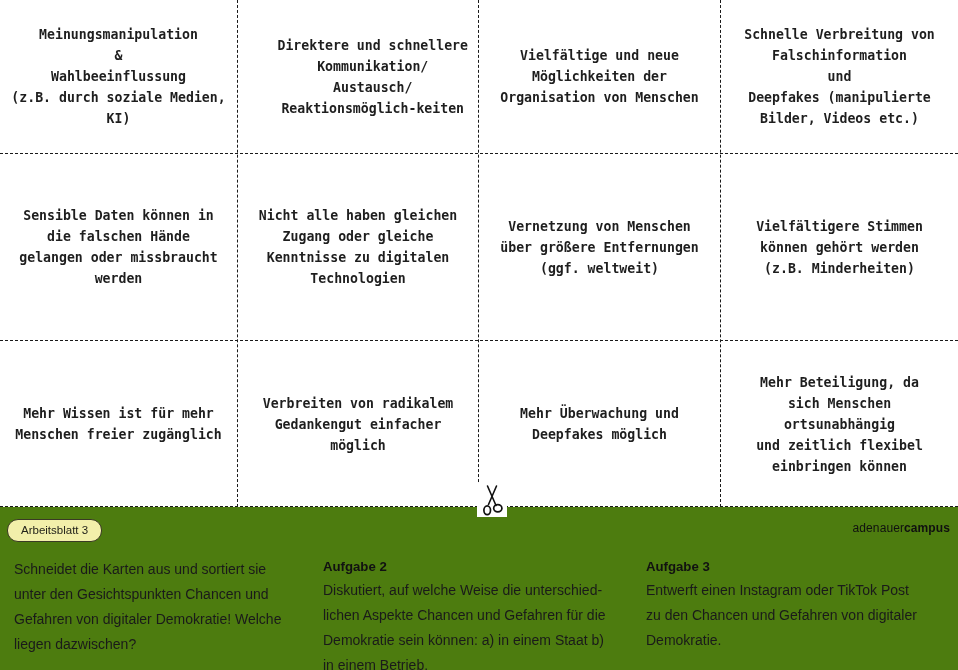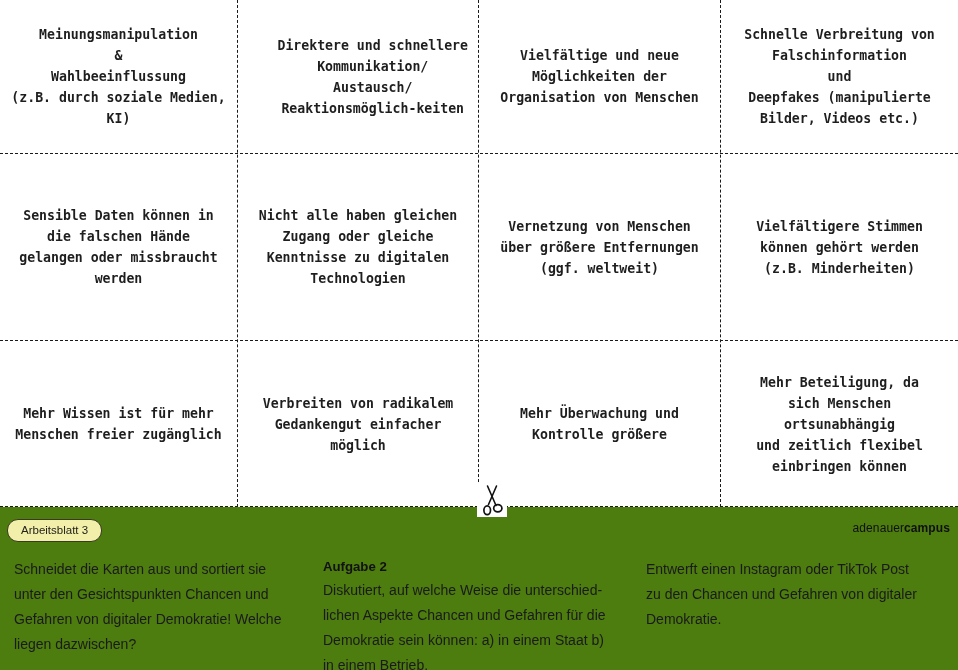"Mehr Überwachung und" div.cell-text { text: Kontrolle größere -> Deepfakes möglich }
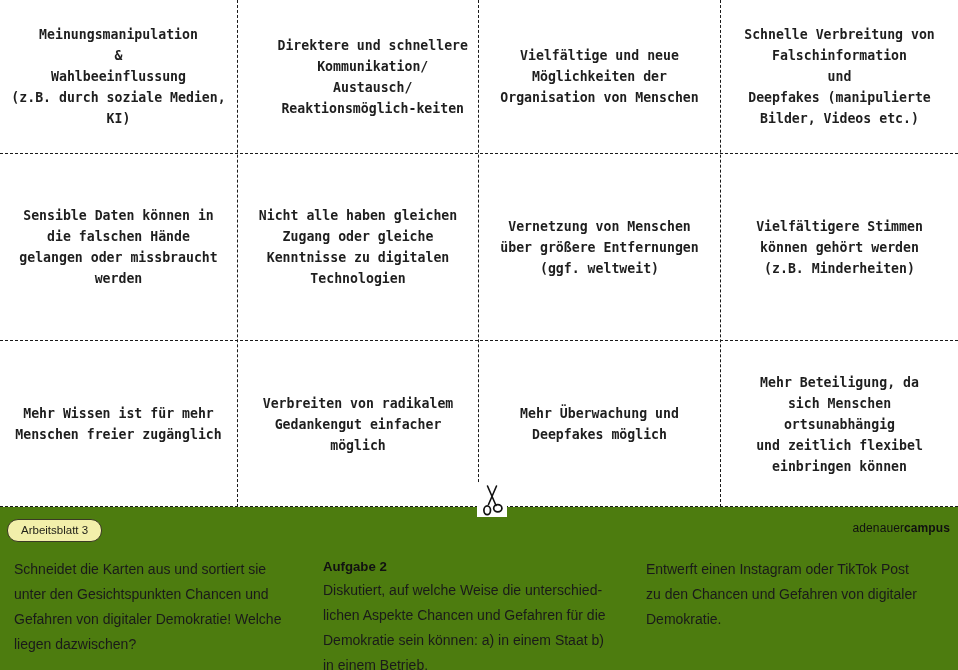"Aufgabe 3" div.task-title { html: none -> <div>Aufgabe 3</div> }
